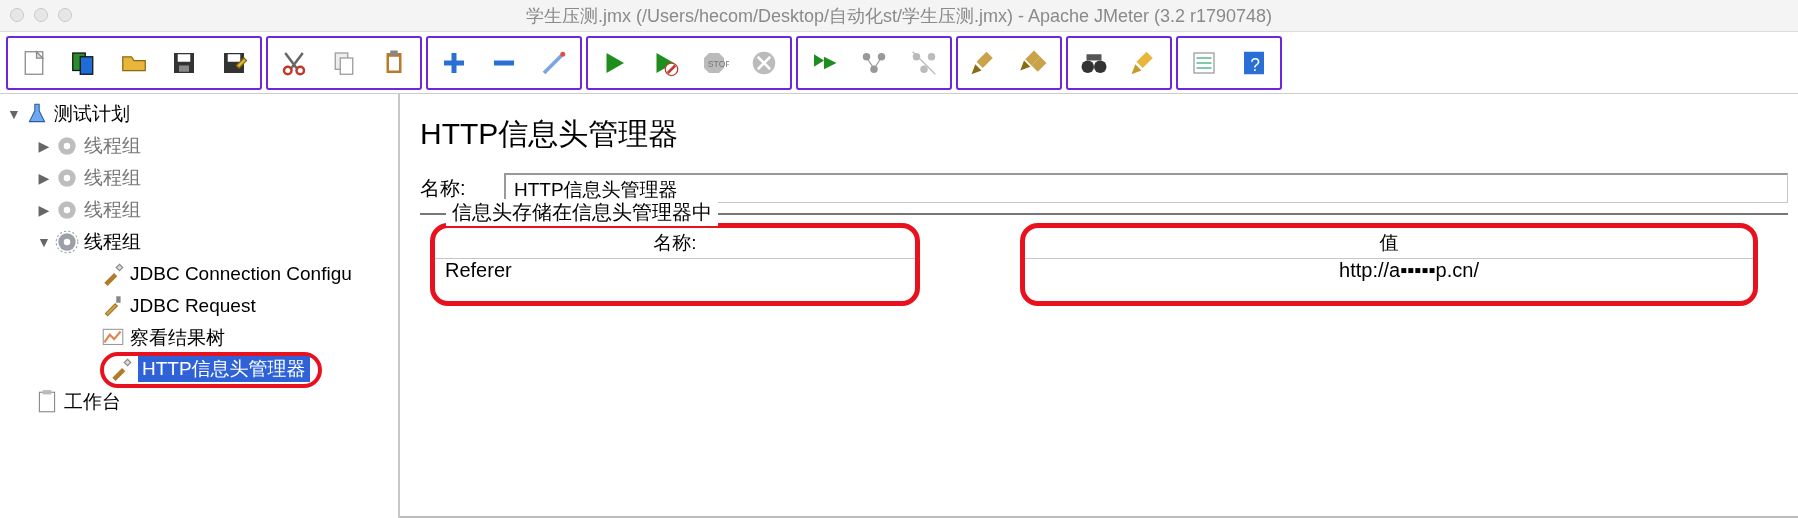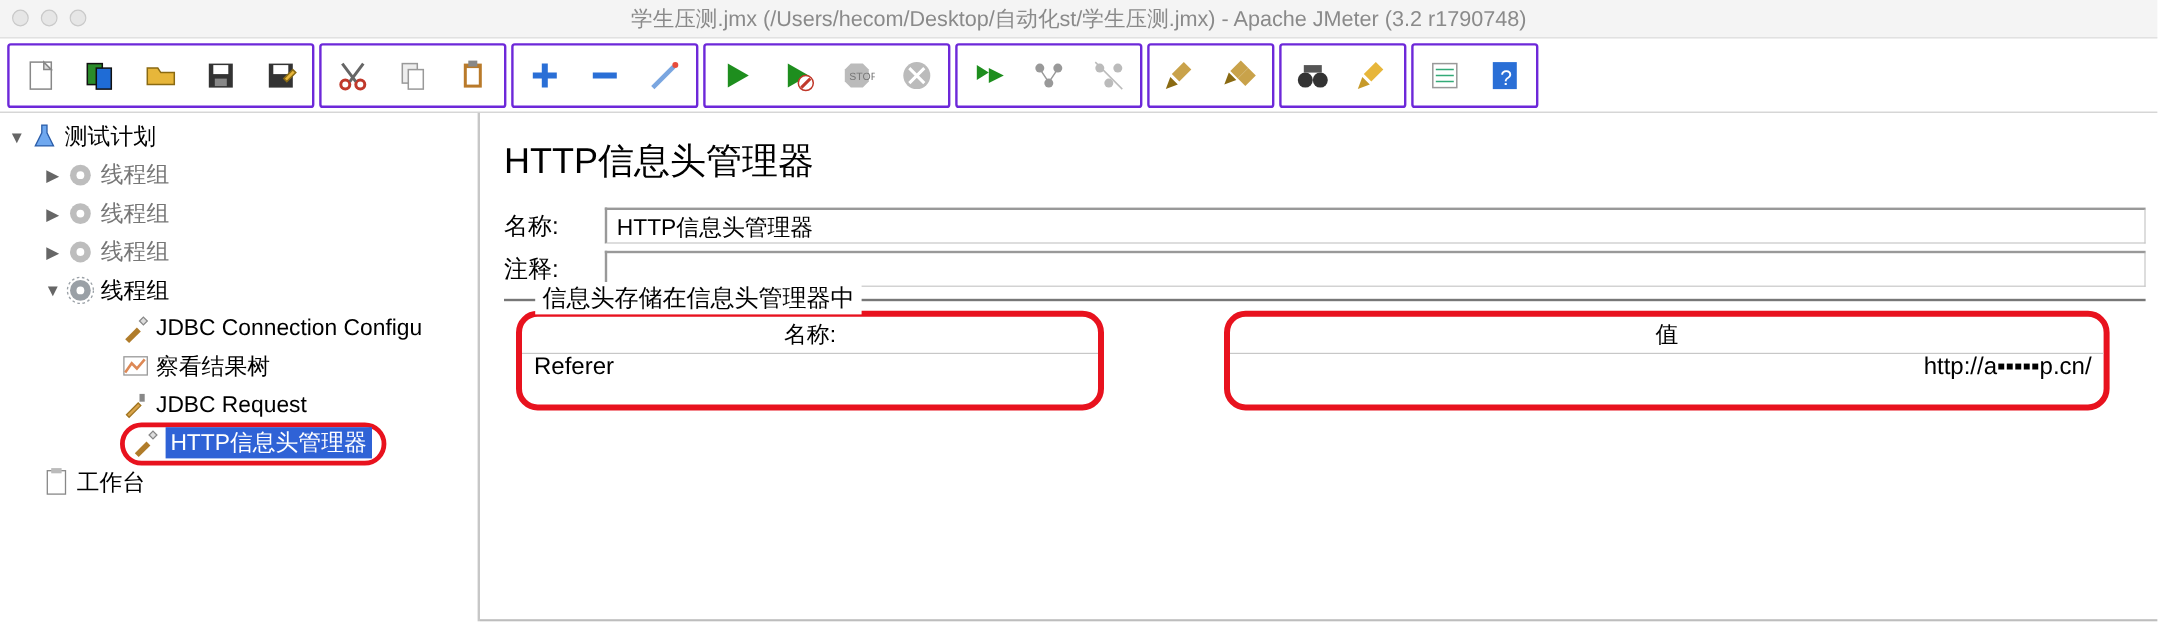"注释:" div.form-row { html: <div> <span>注释:</span> <div></div> </div> -> none }
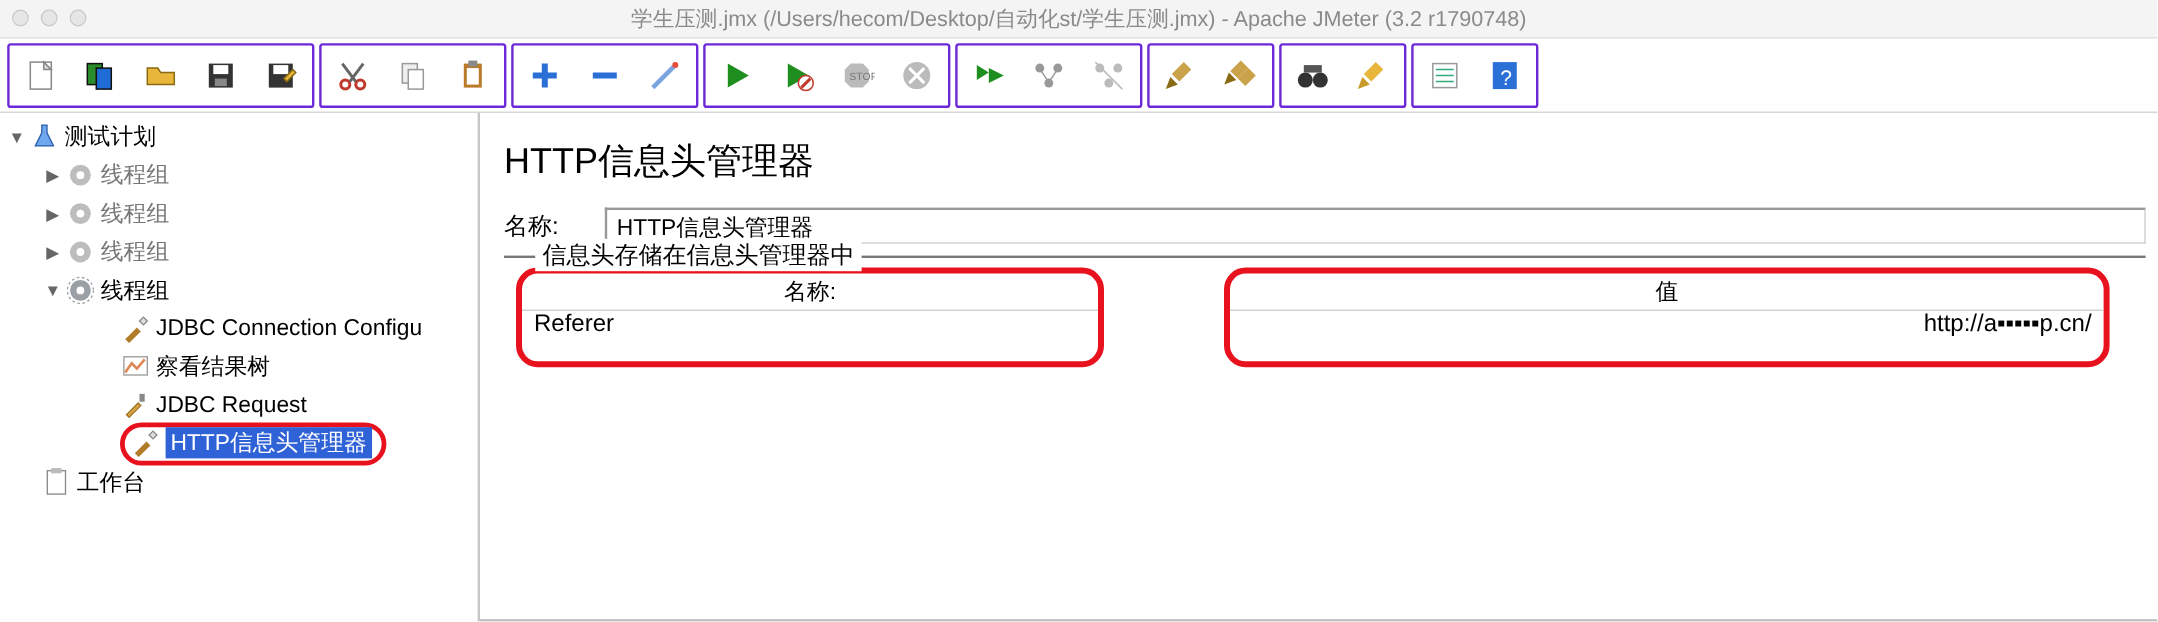"http://a▪▪▪▪▪p.cn/" .hdr-col.value .hdr-td { text-align: right -> center }
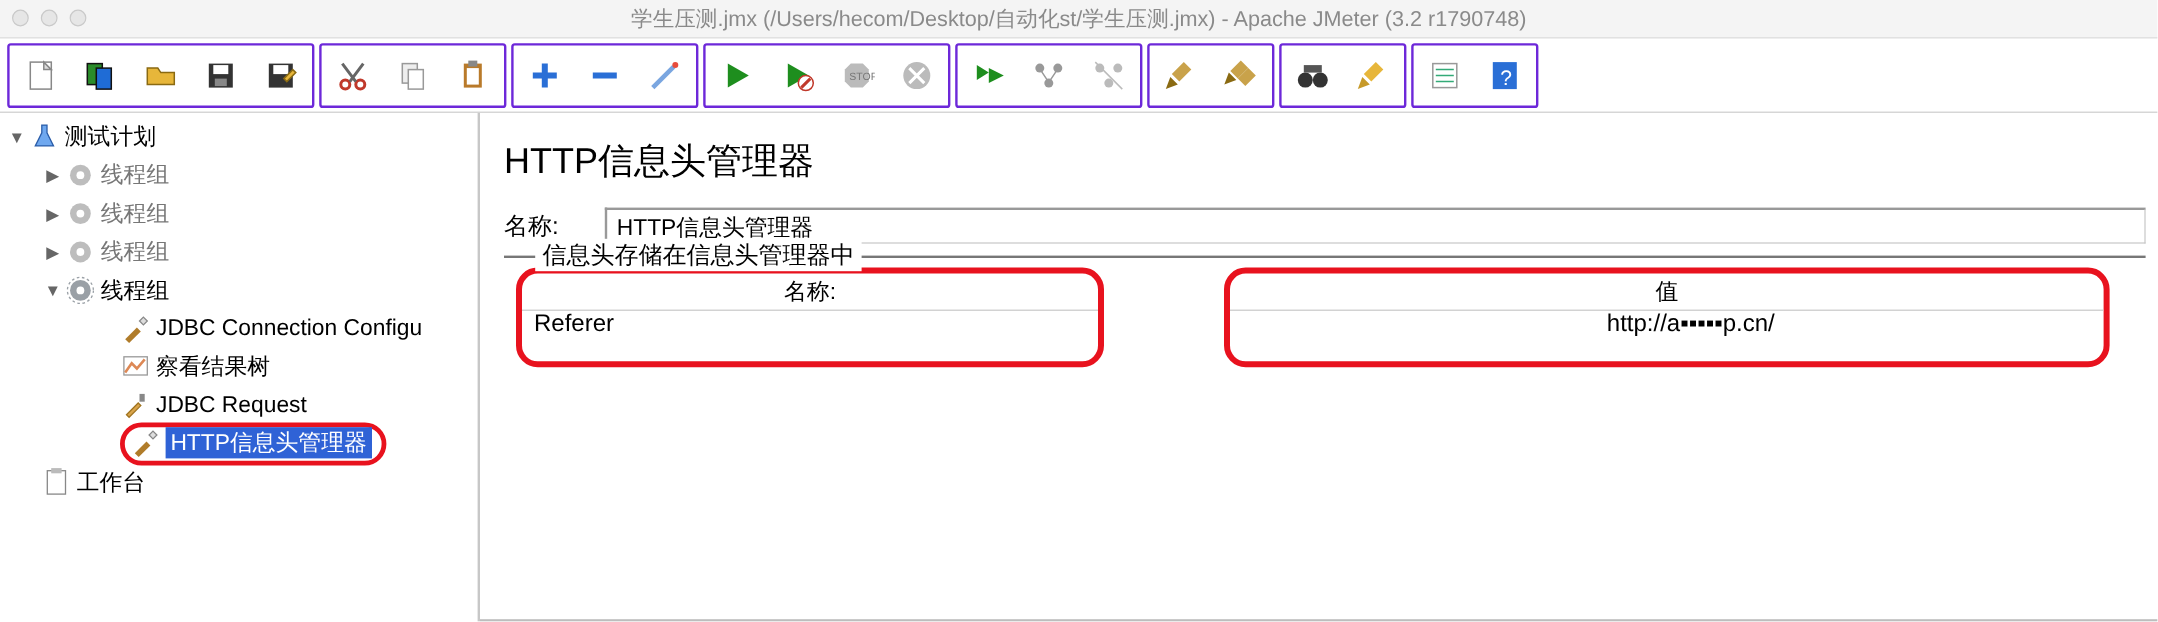"察看结果树" div.tree-row { order: before "JDBC Request" -> after "JDBC Request" }
